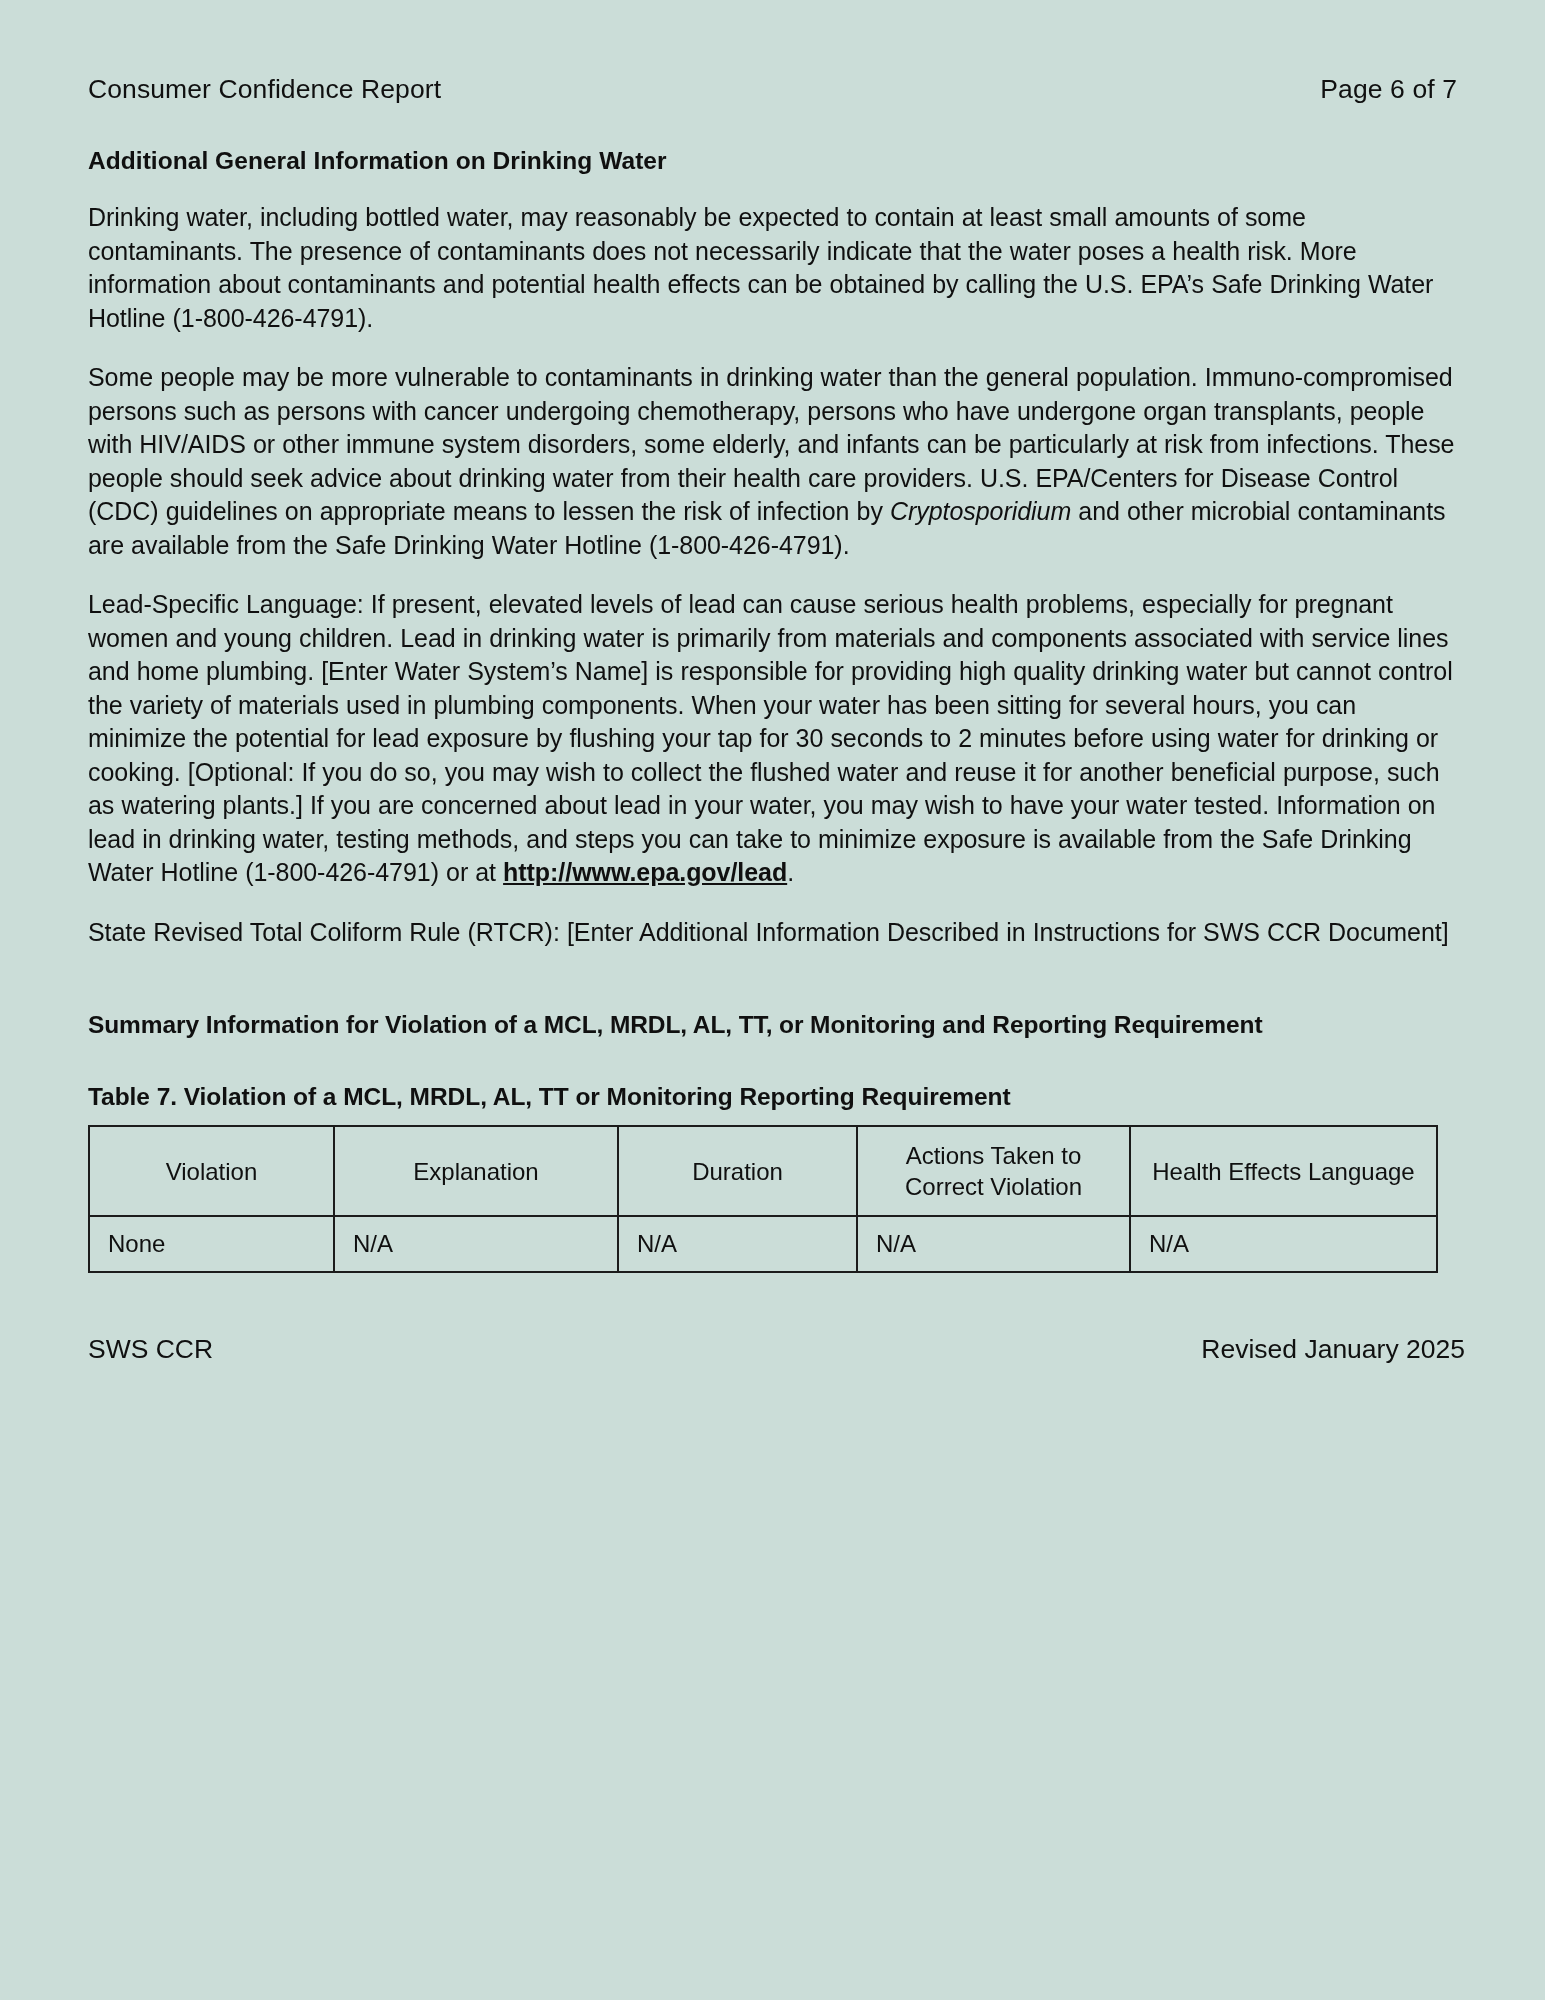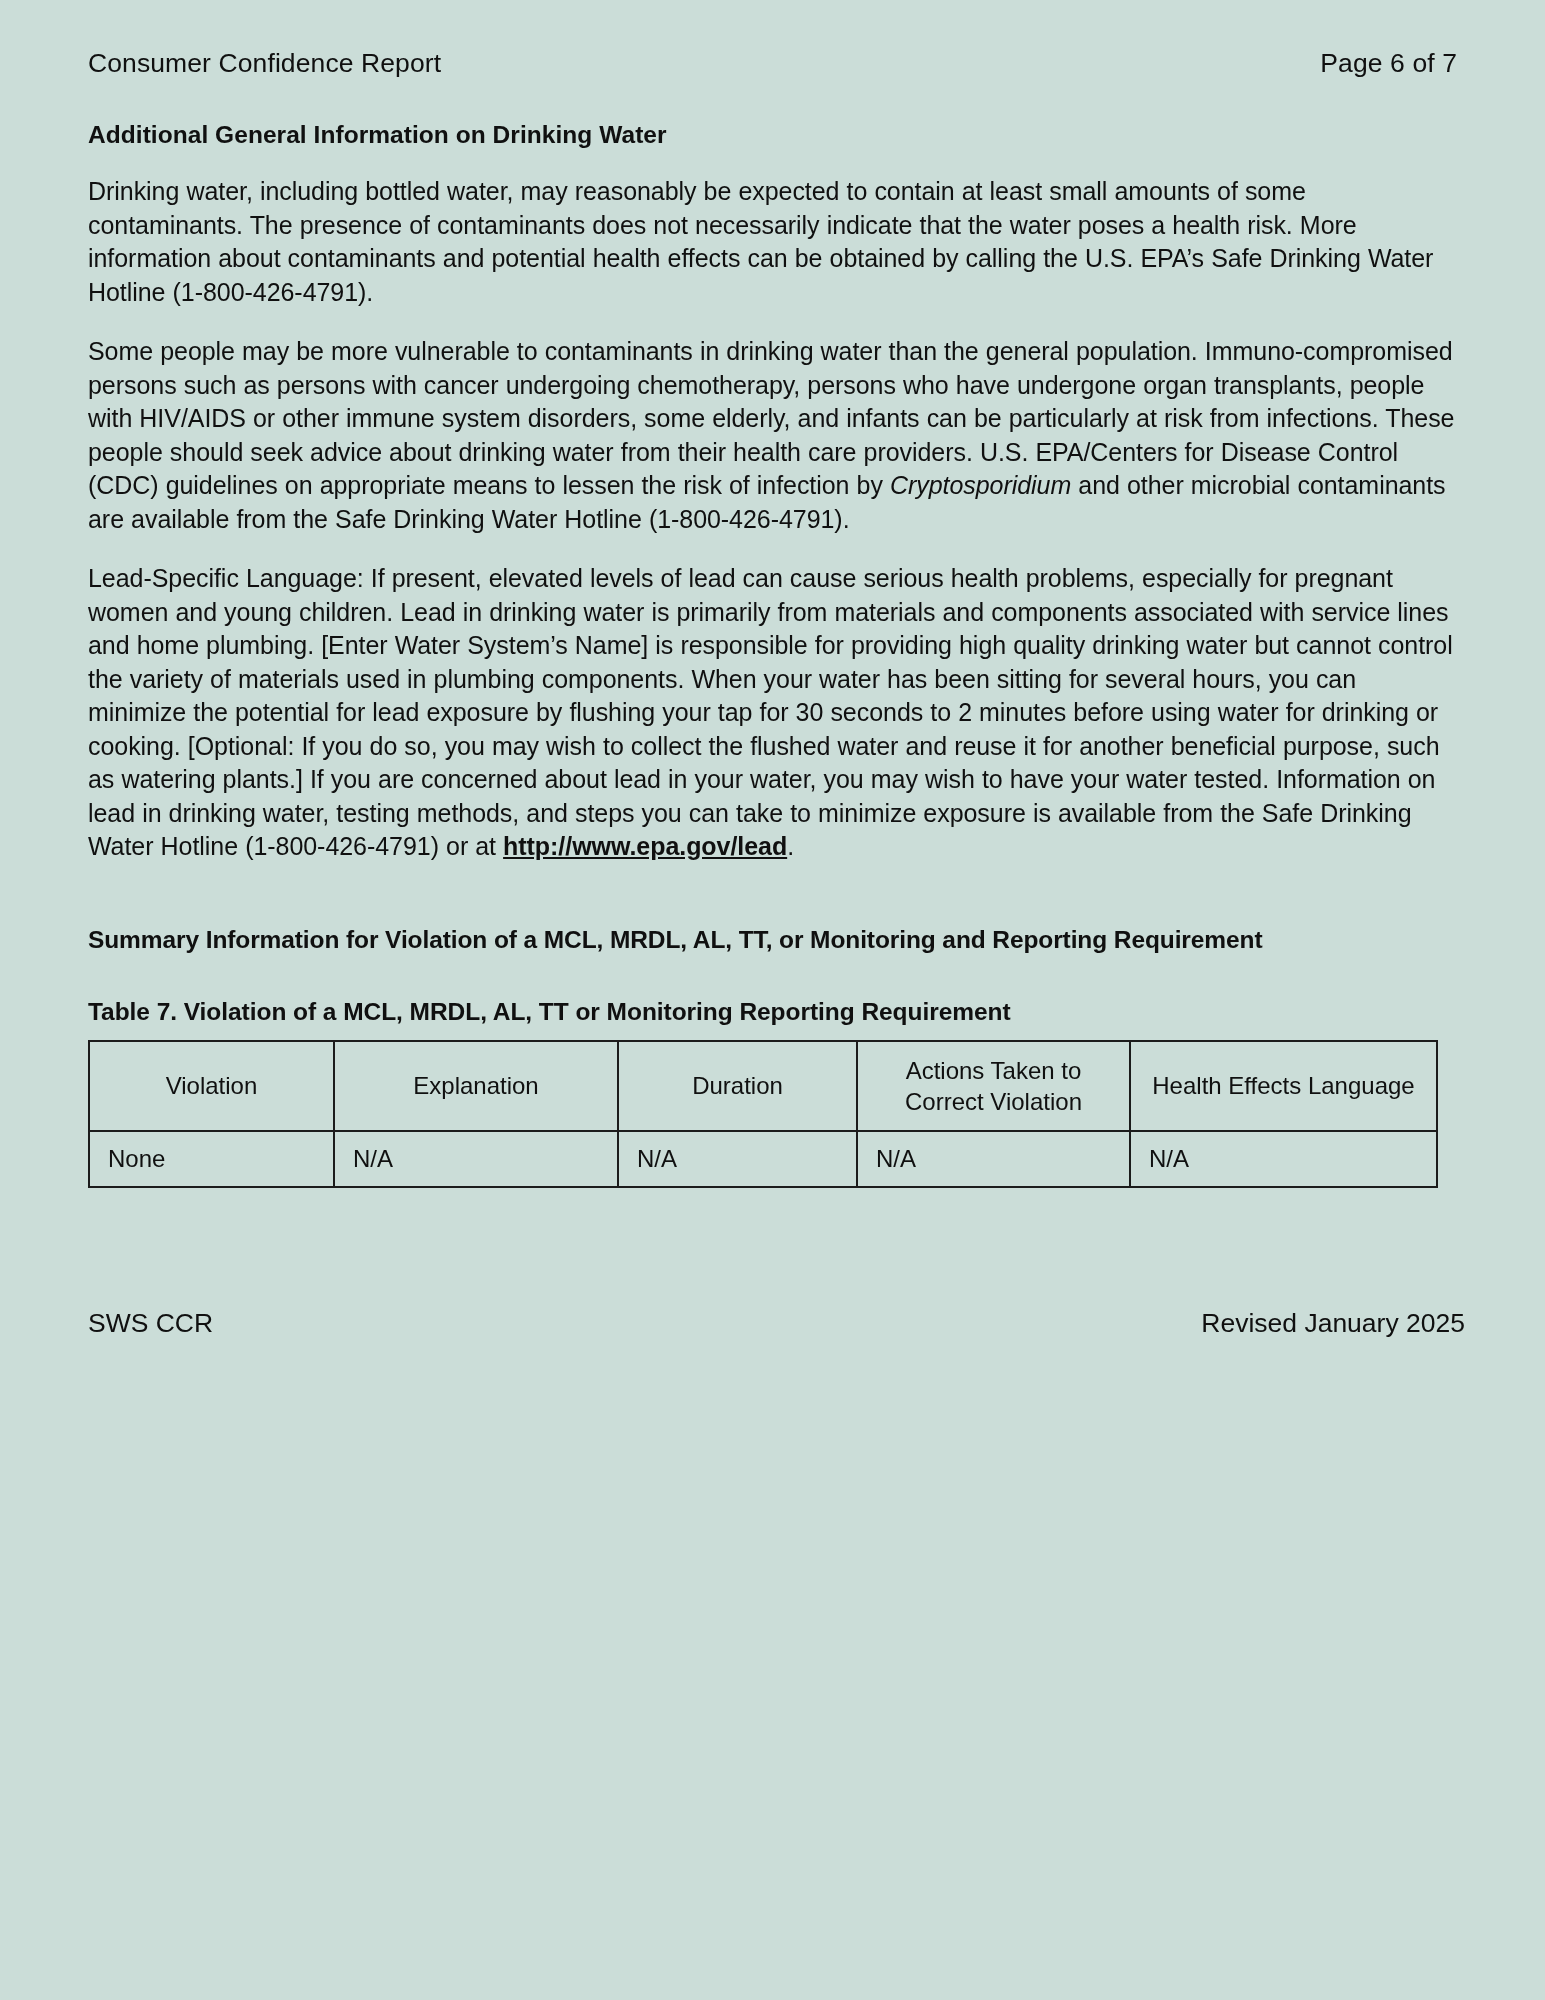"Consumer Confidence Report" .page { margin-top: none -> 26px }
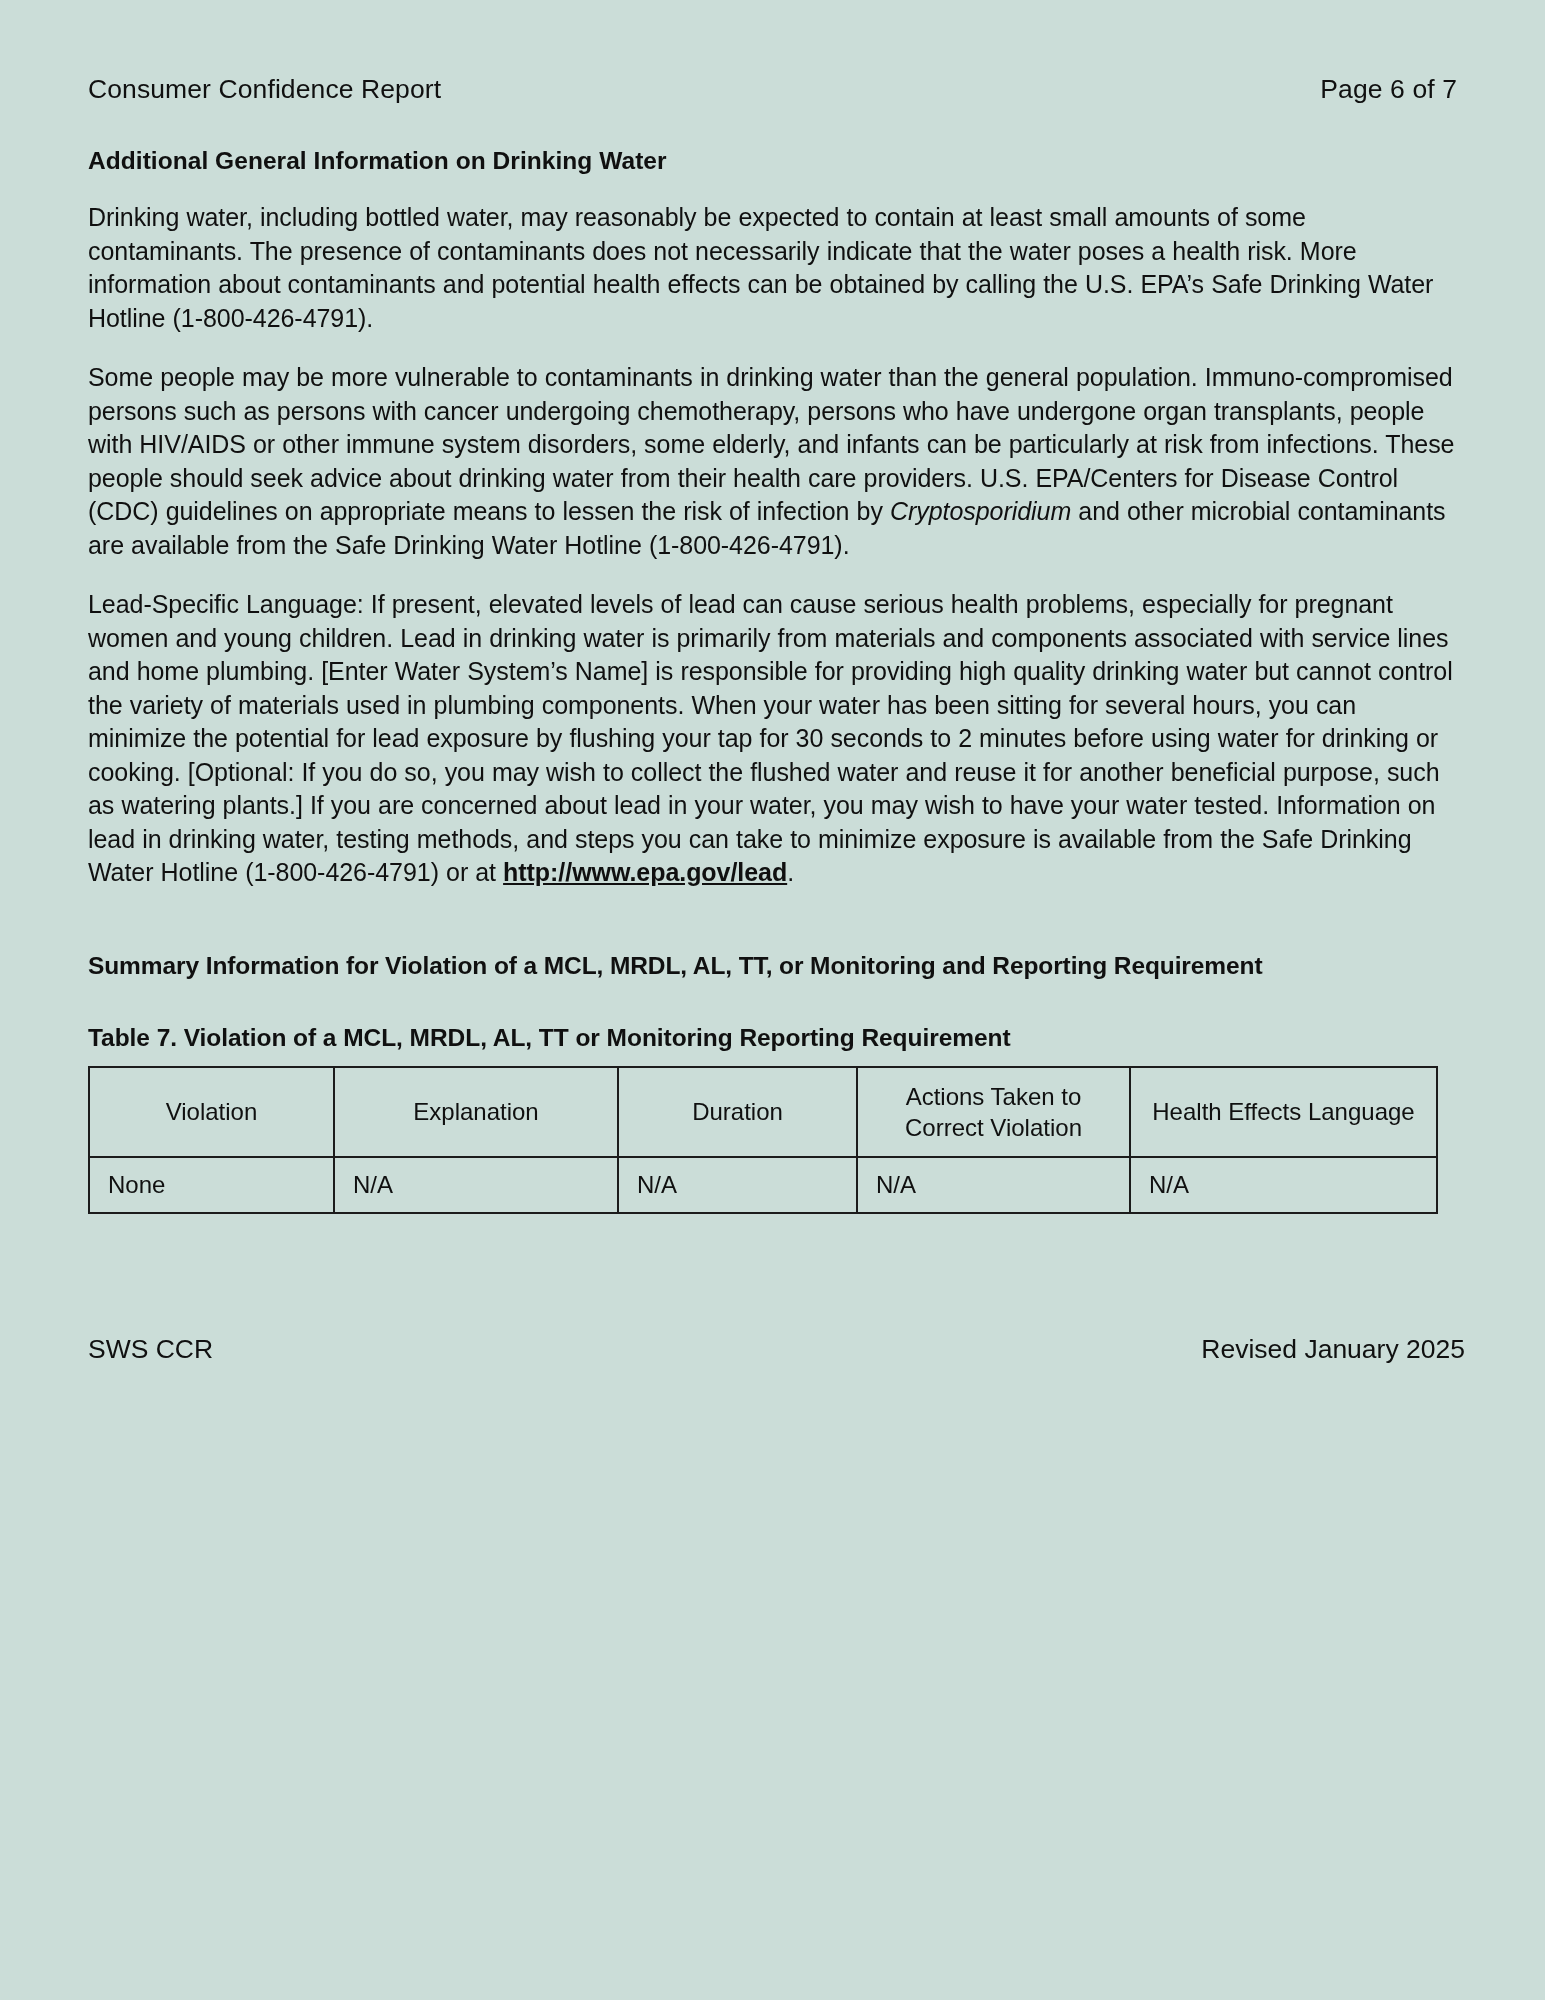"State Revised Total Coliform Rule" p.body-text { html: none -> <p>State Revised Total Coliform Rule (RTCR): [Enter Additional Information Described in Instructions for SWS CCR Document]</p> }
